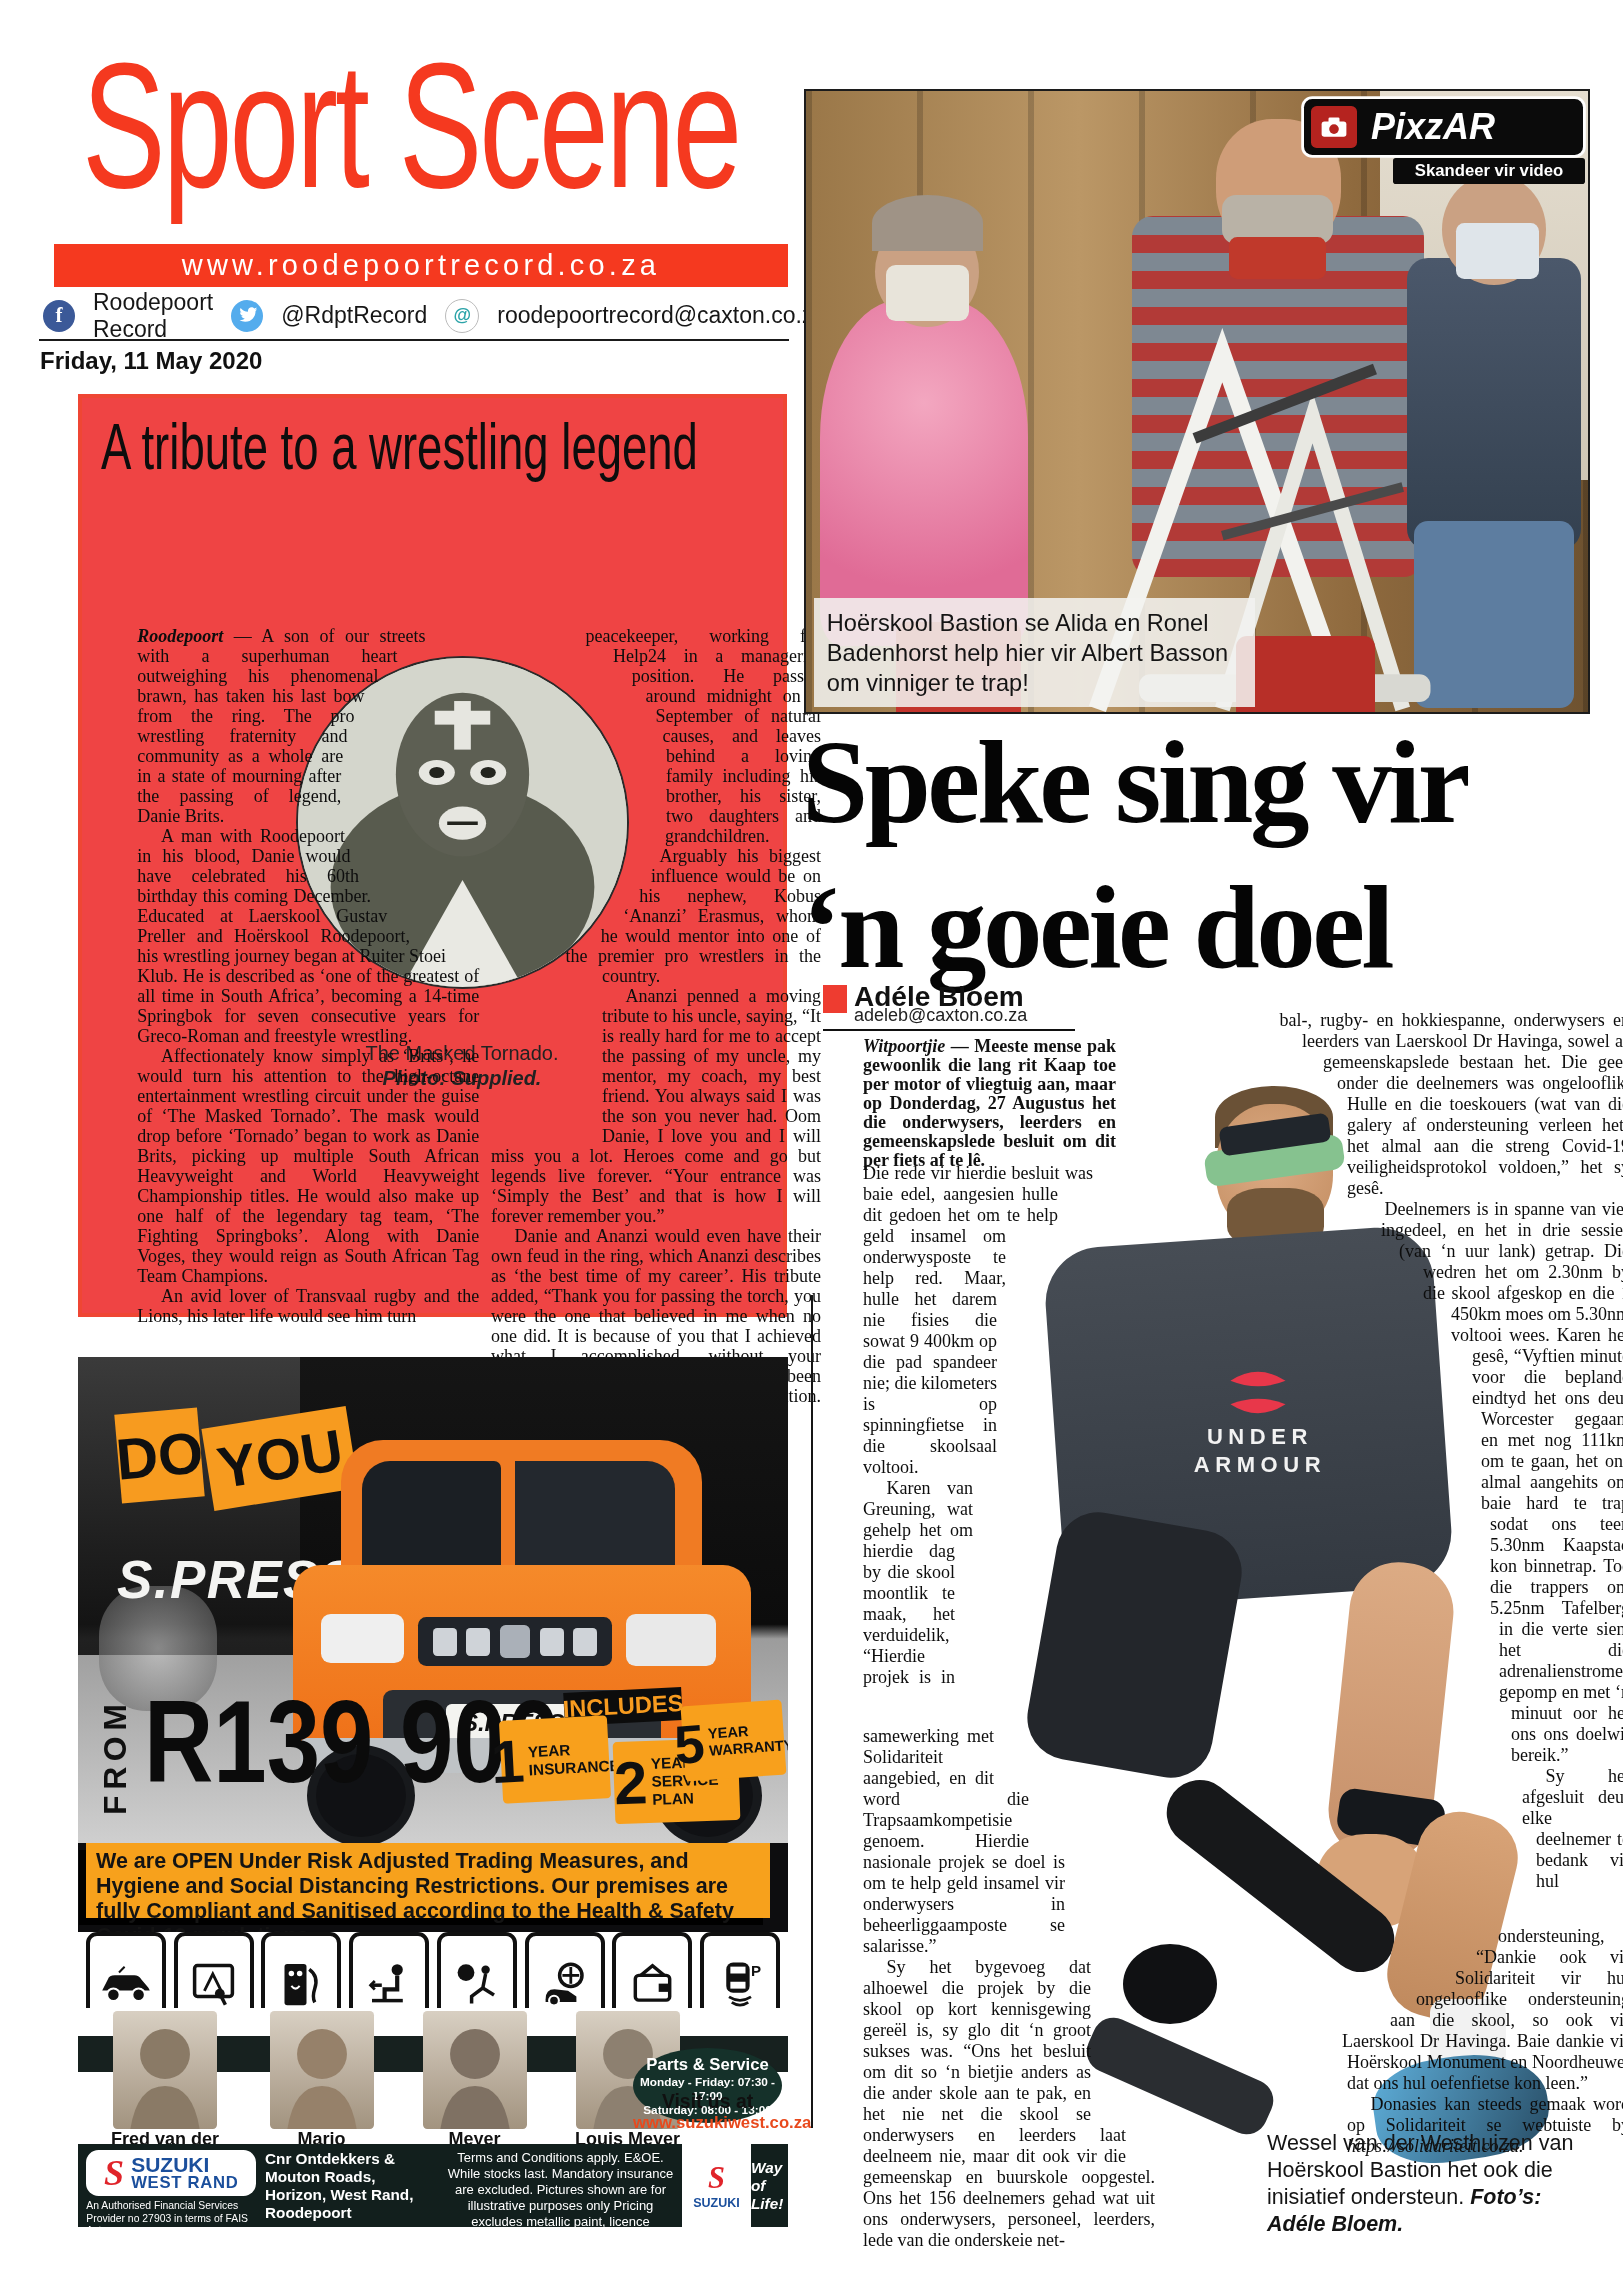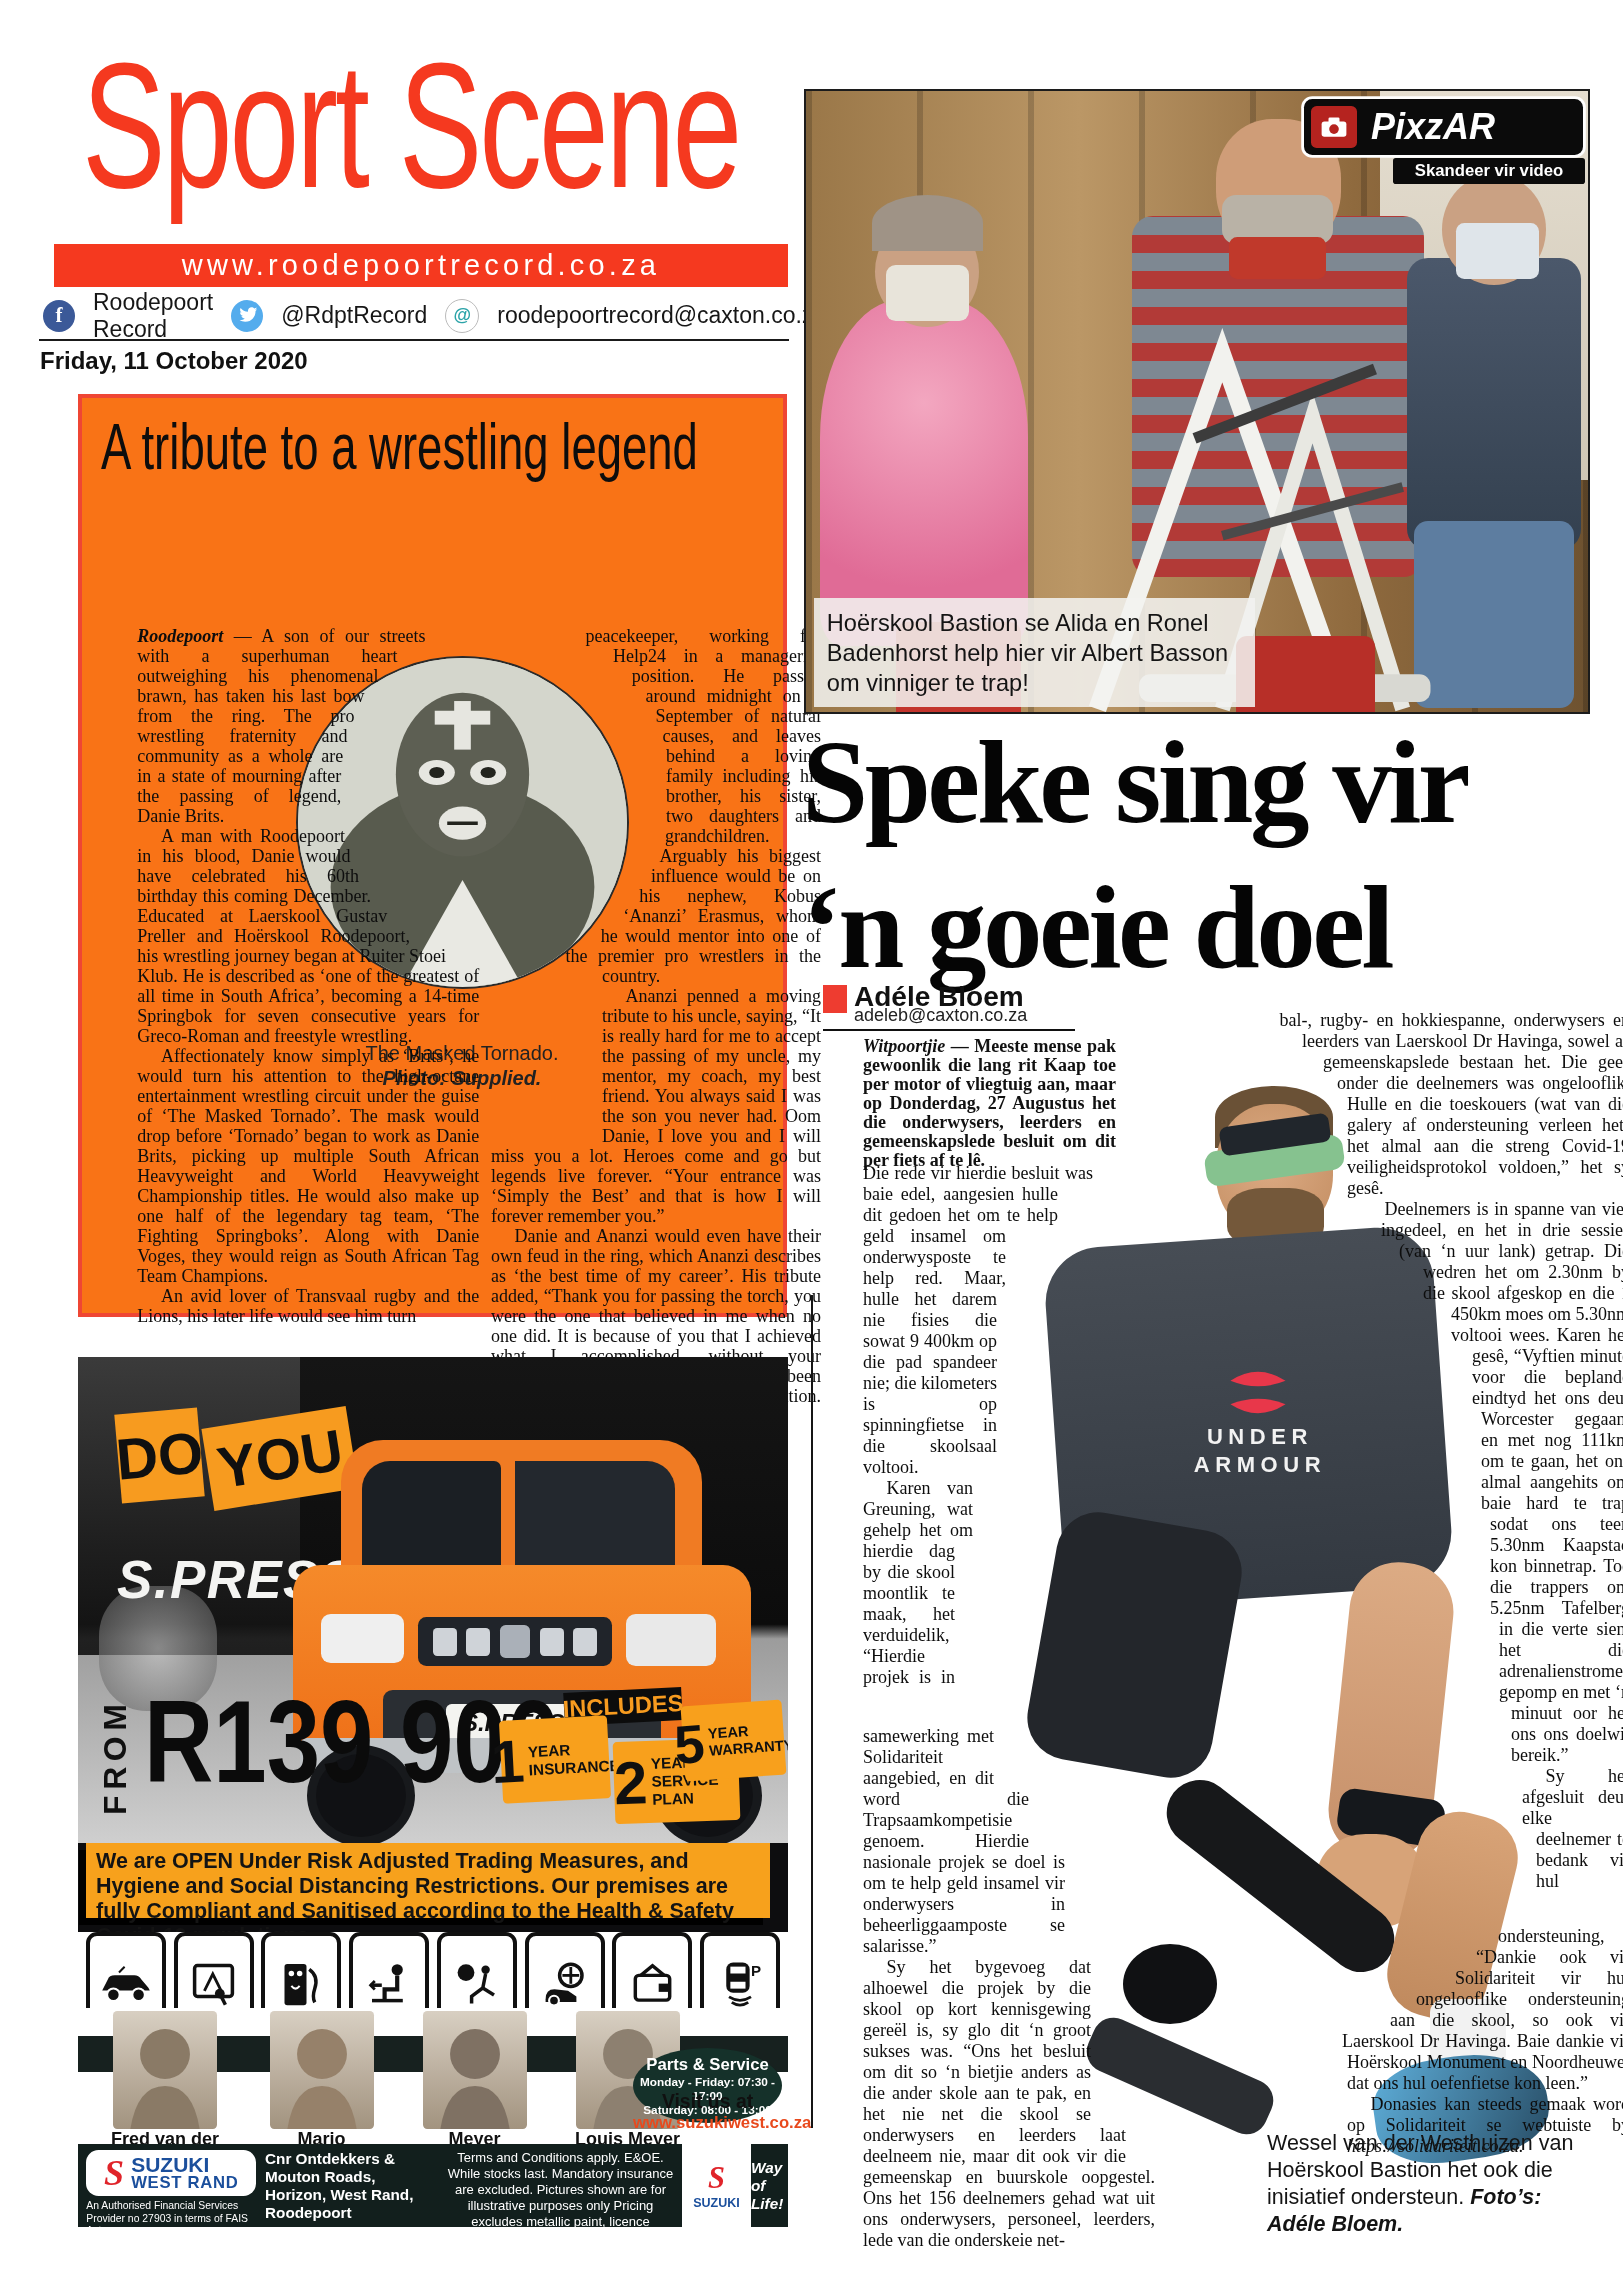"Friday, 11 October 2020" div.abs { text: October -> May }
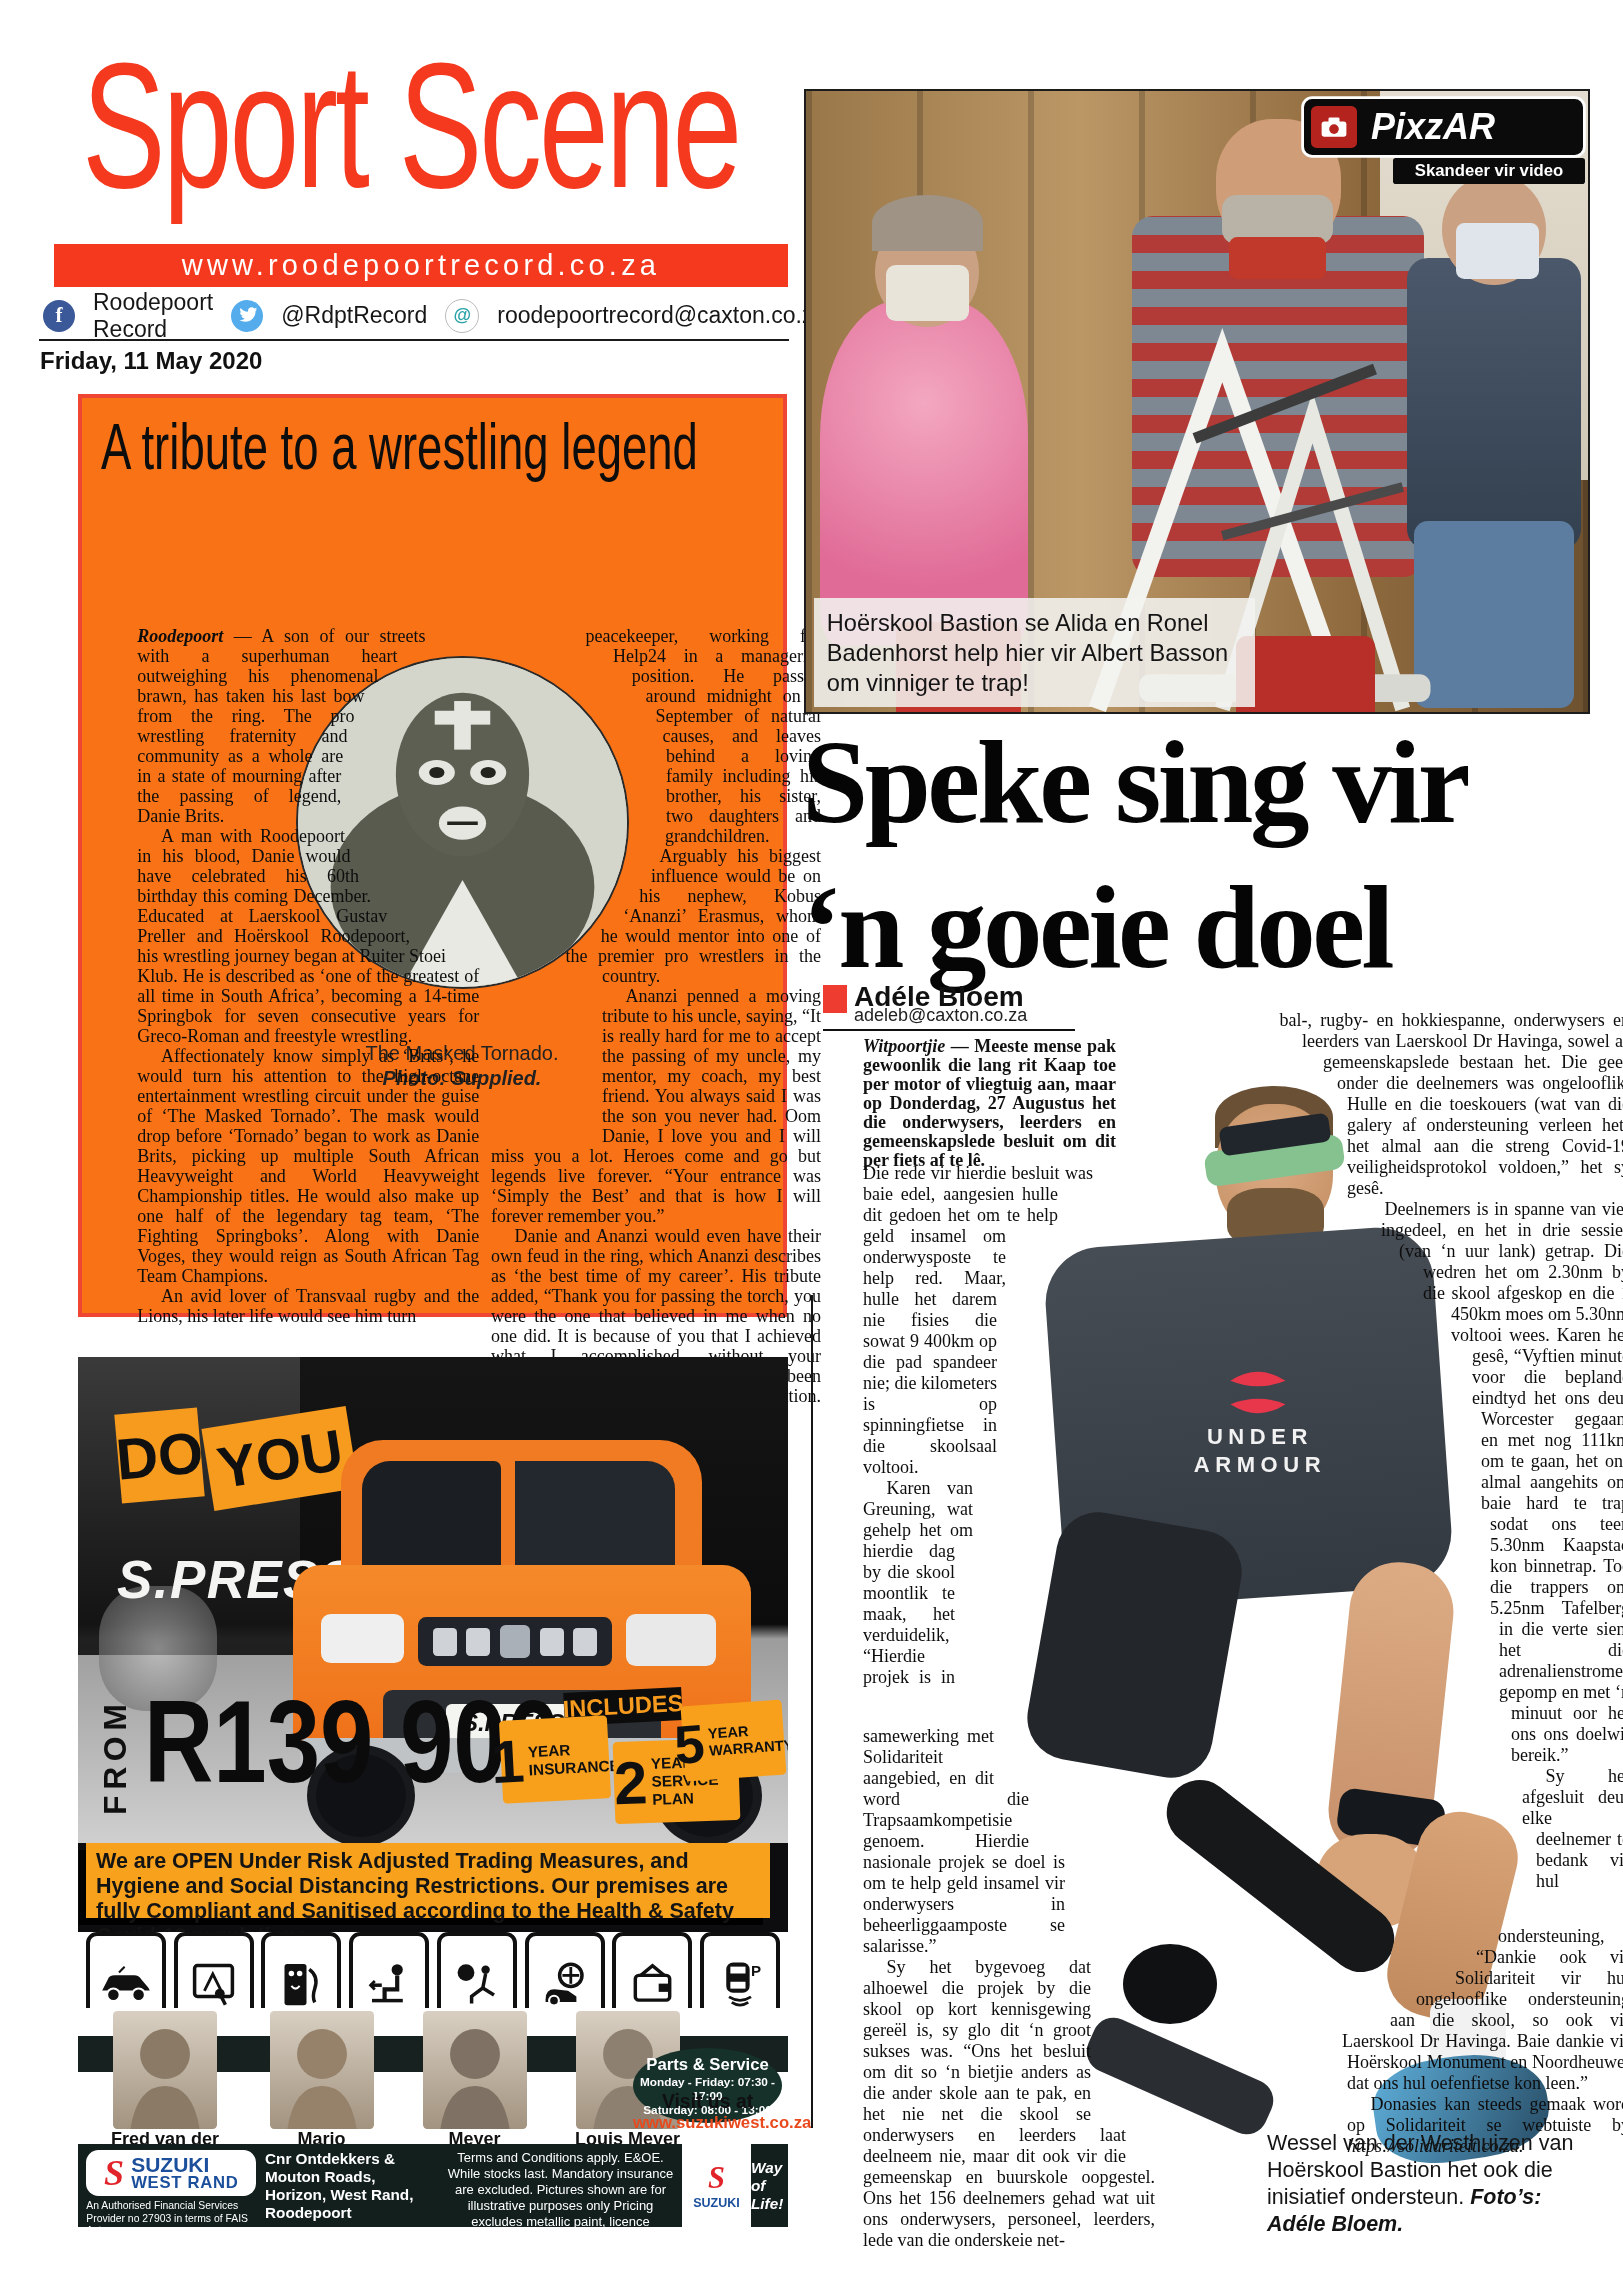"A tribute to a wrestling" .tbox { background: #f97316 -> #ef4444 }
